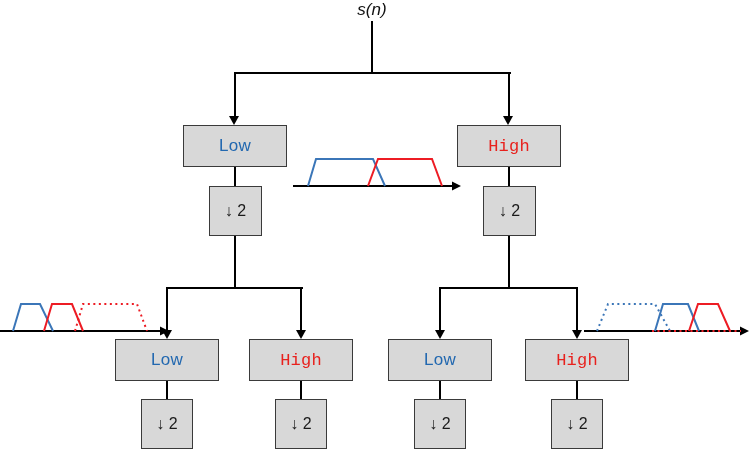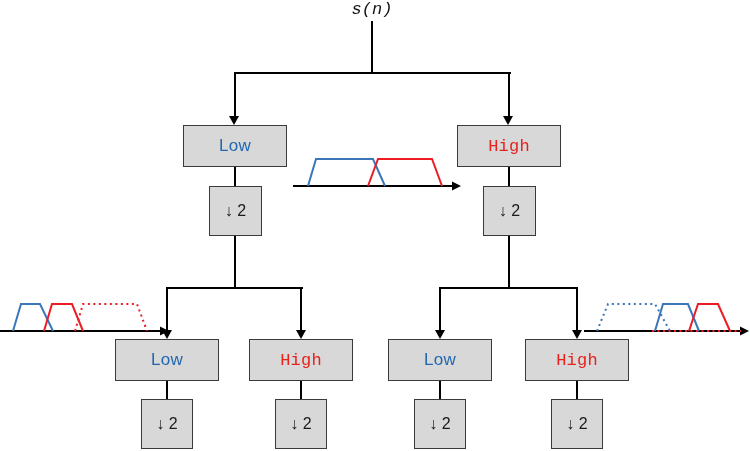"s(n)" .root-label { font-family: Liberation Mono, monospace -> none }
